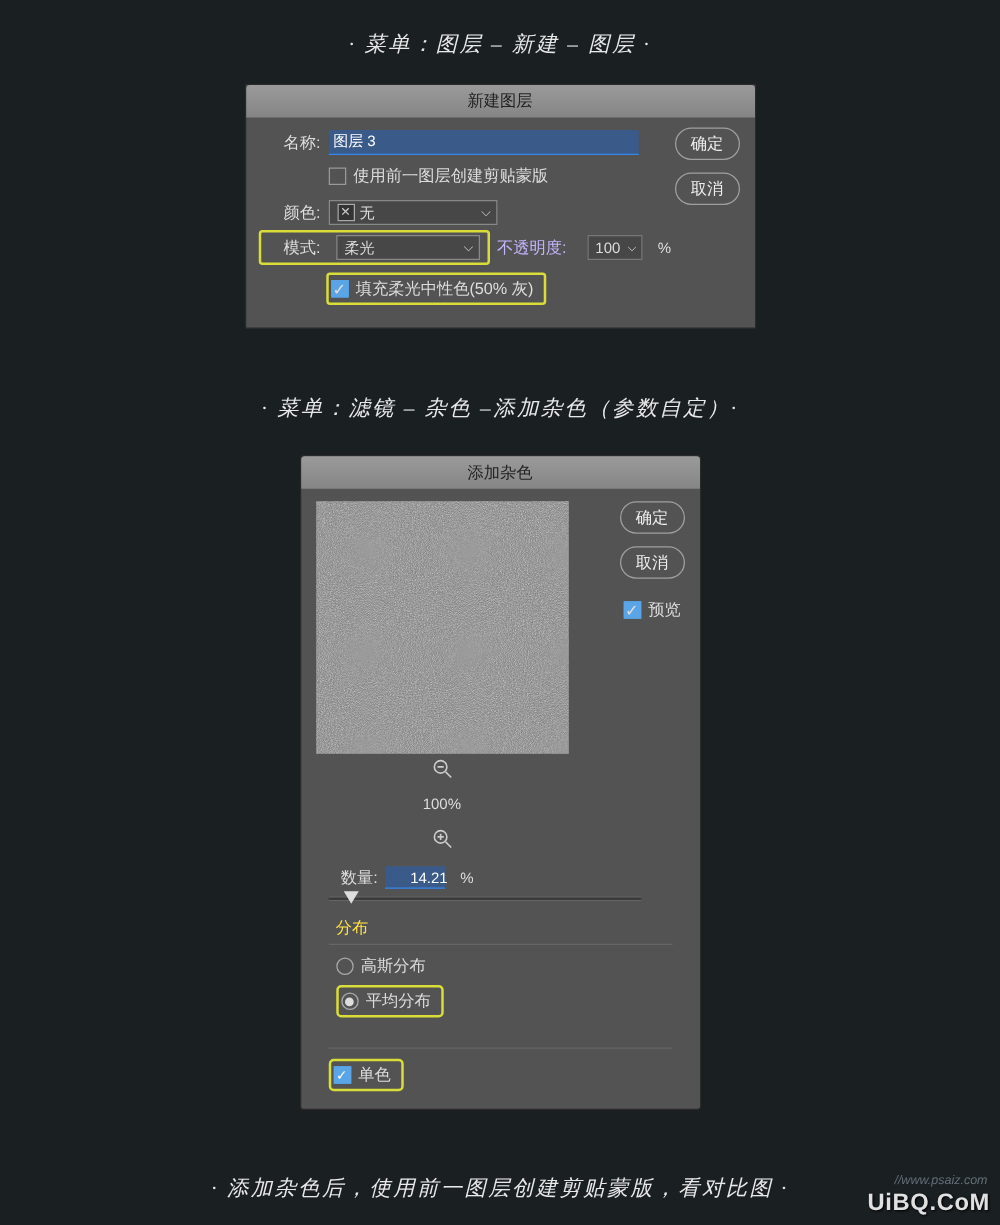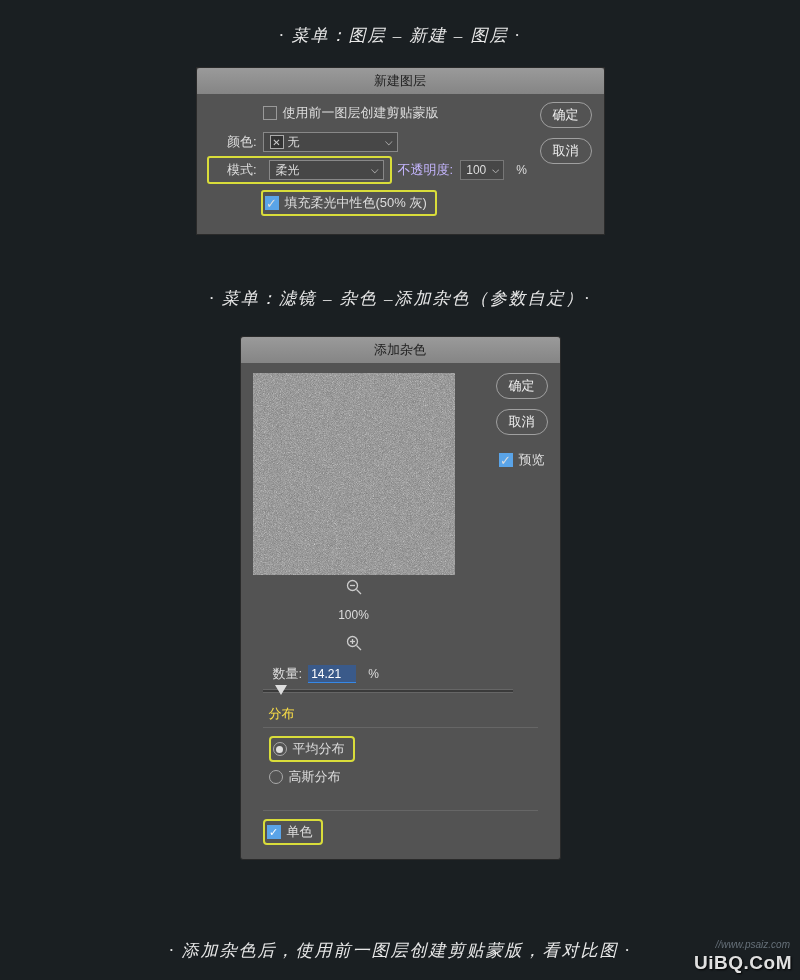"名称:" div.d1-row { html: none -> <div> <div>名称:</div> <div>图层 3</div> </div> }
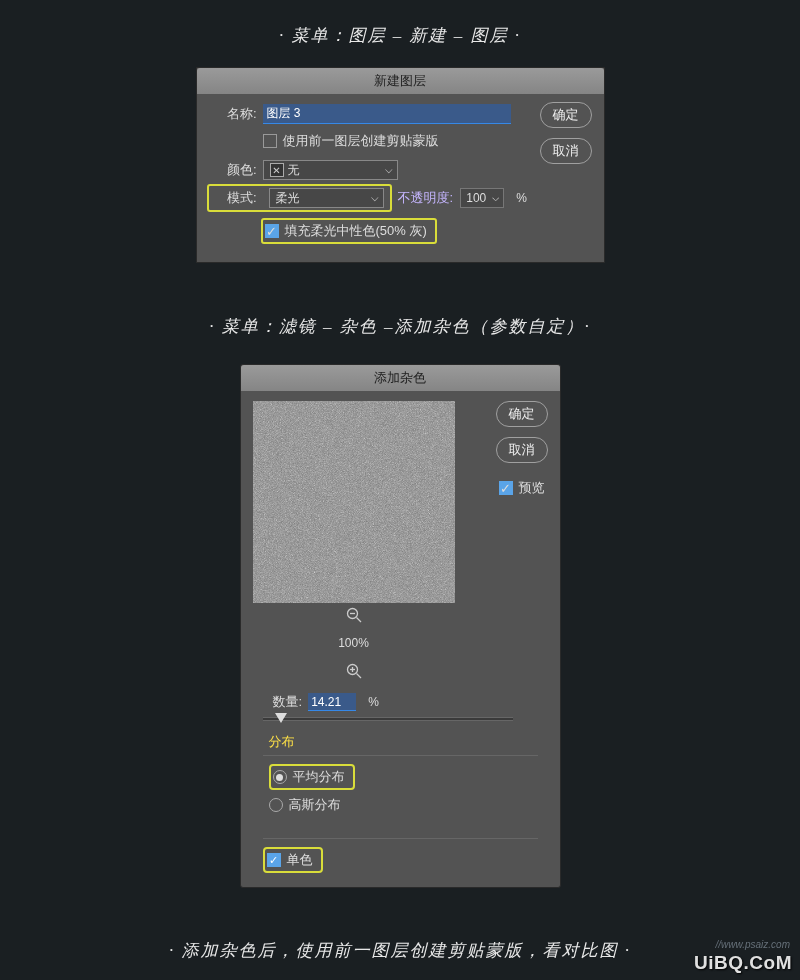"100" .op-val { margin-left: 1px -> 11px }
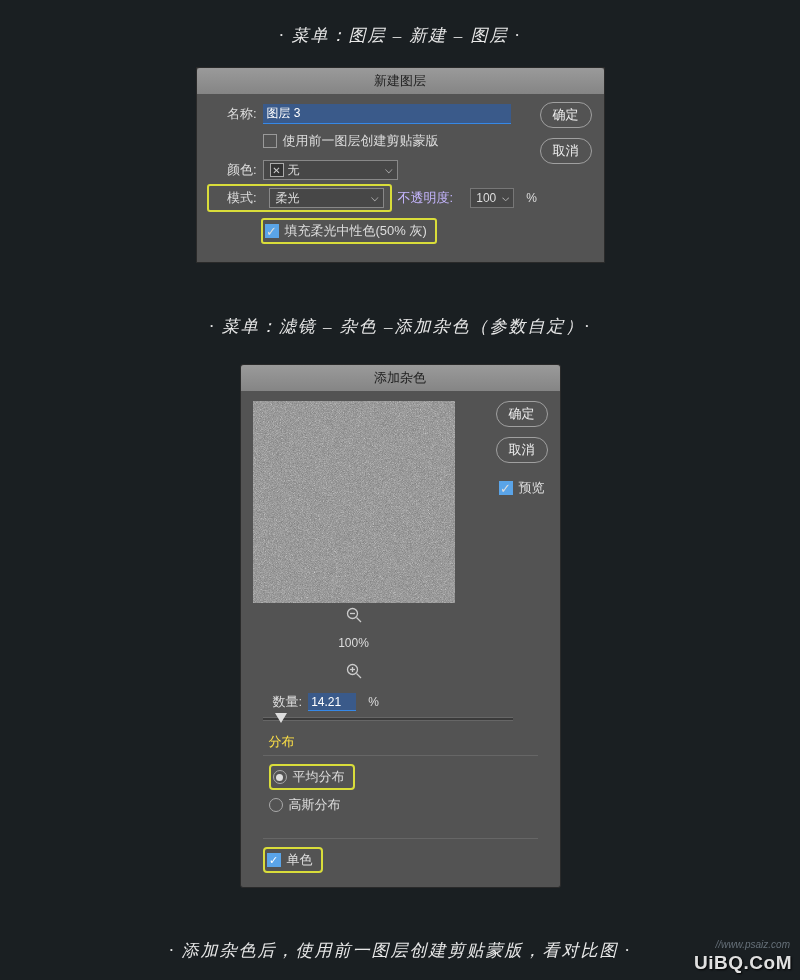"14.21" .amt-val { padding: 0 3px -> 0 20px }
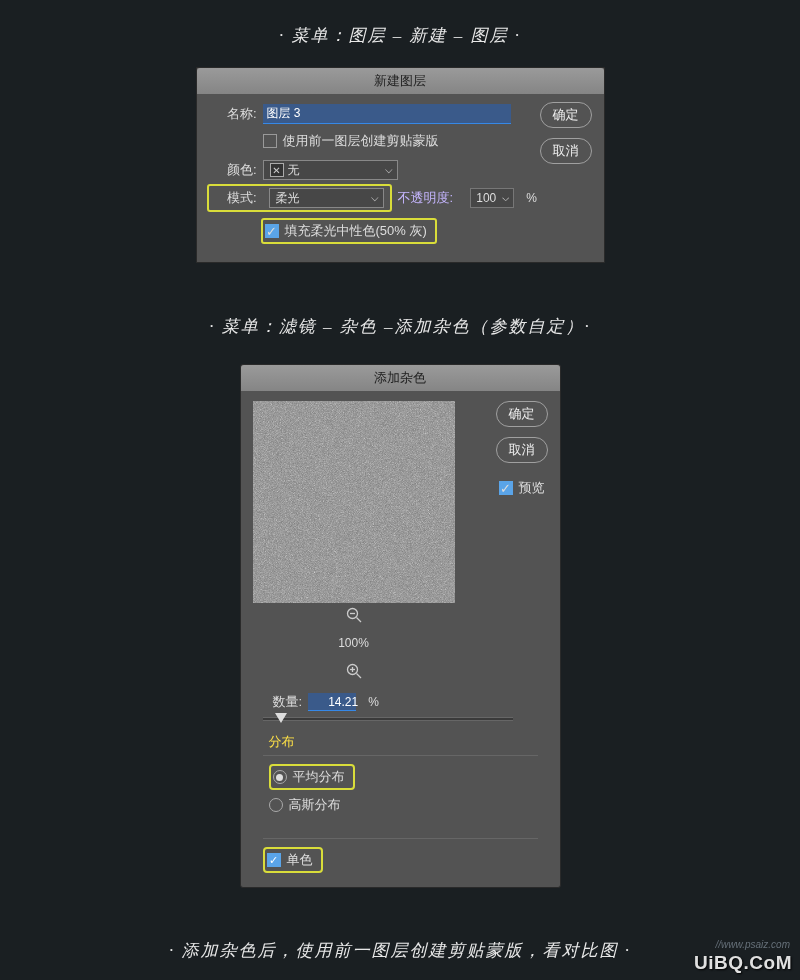"平均分布" div.radio-row { order: before "高斯分布" -> after "高斯分布" }
